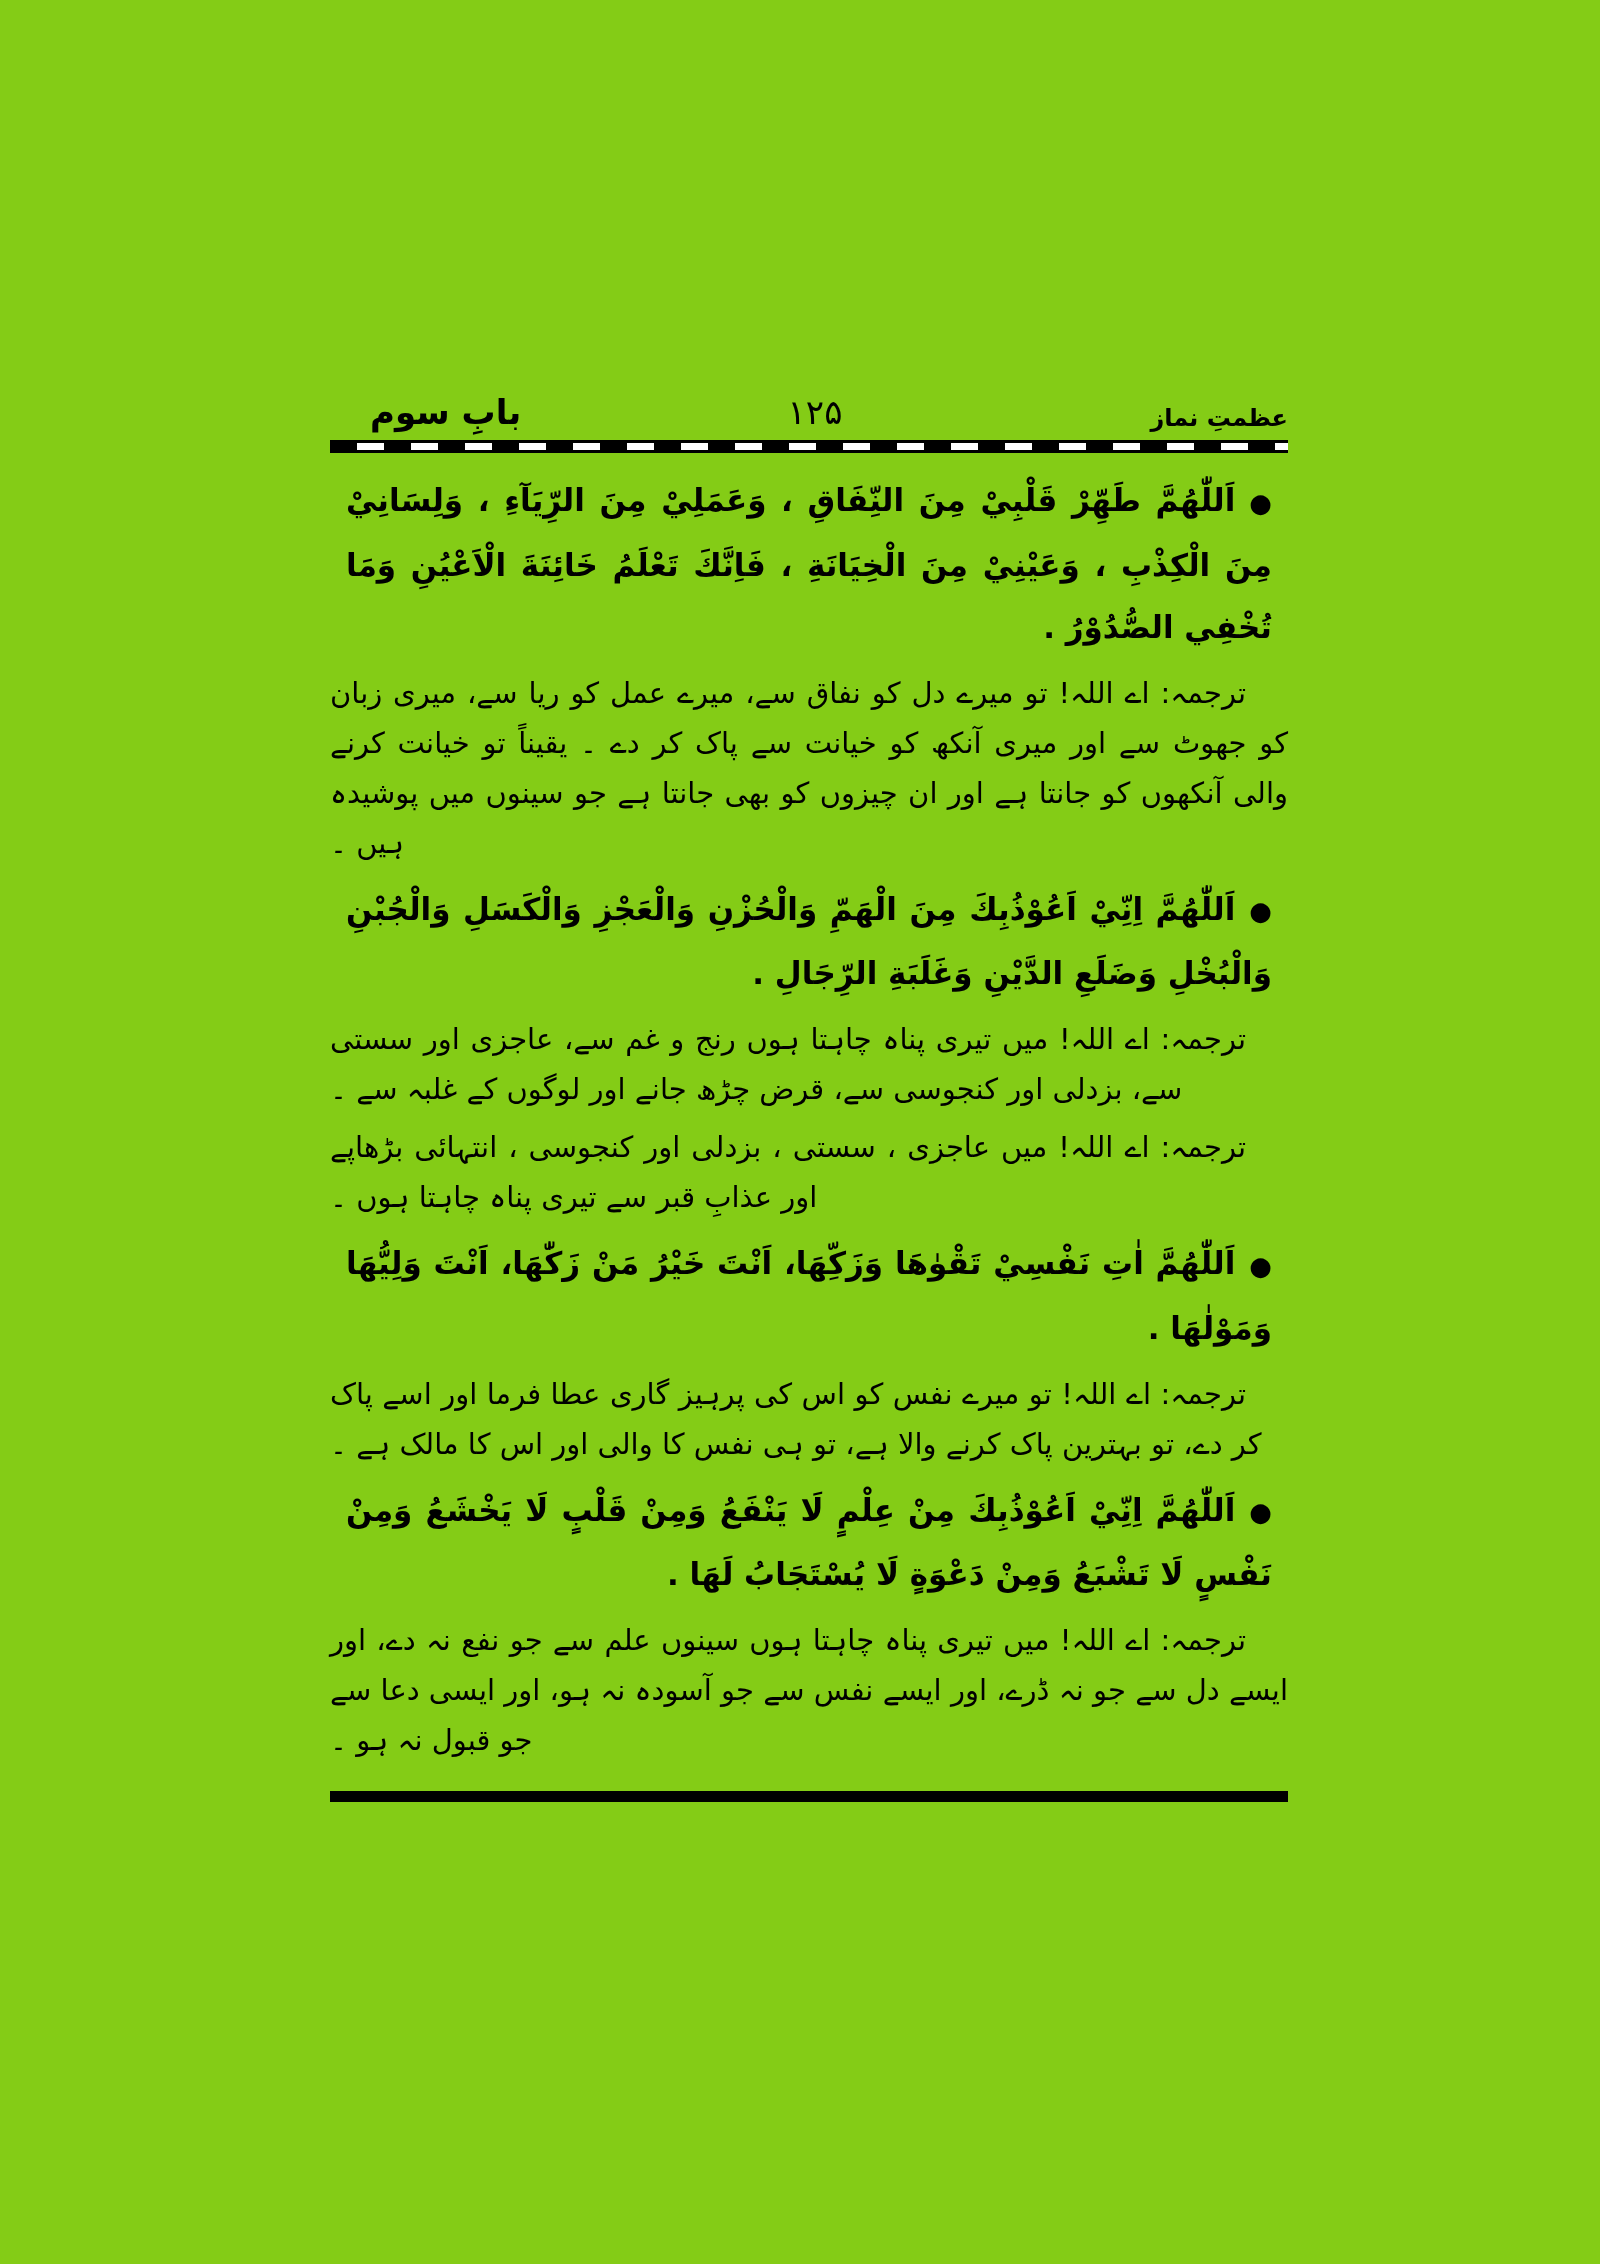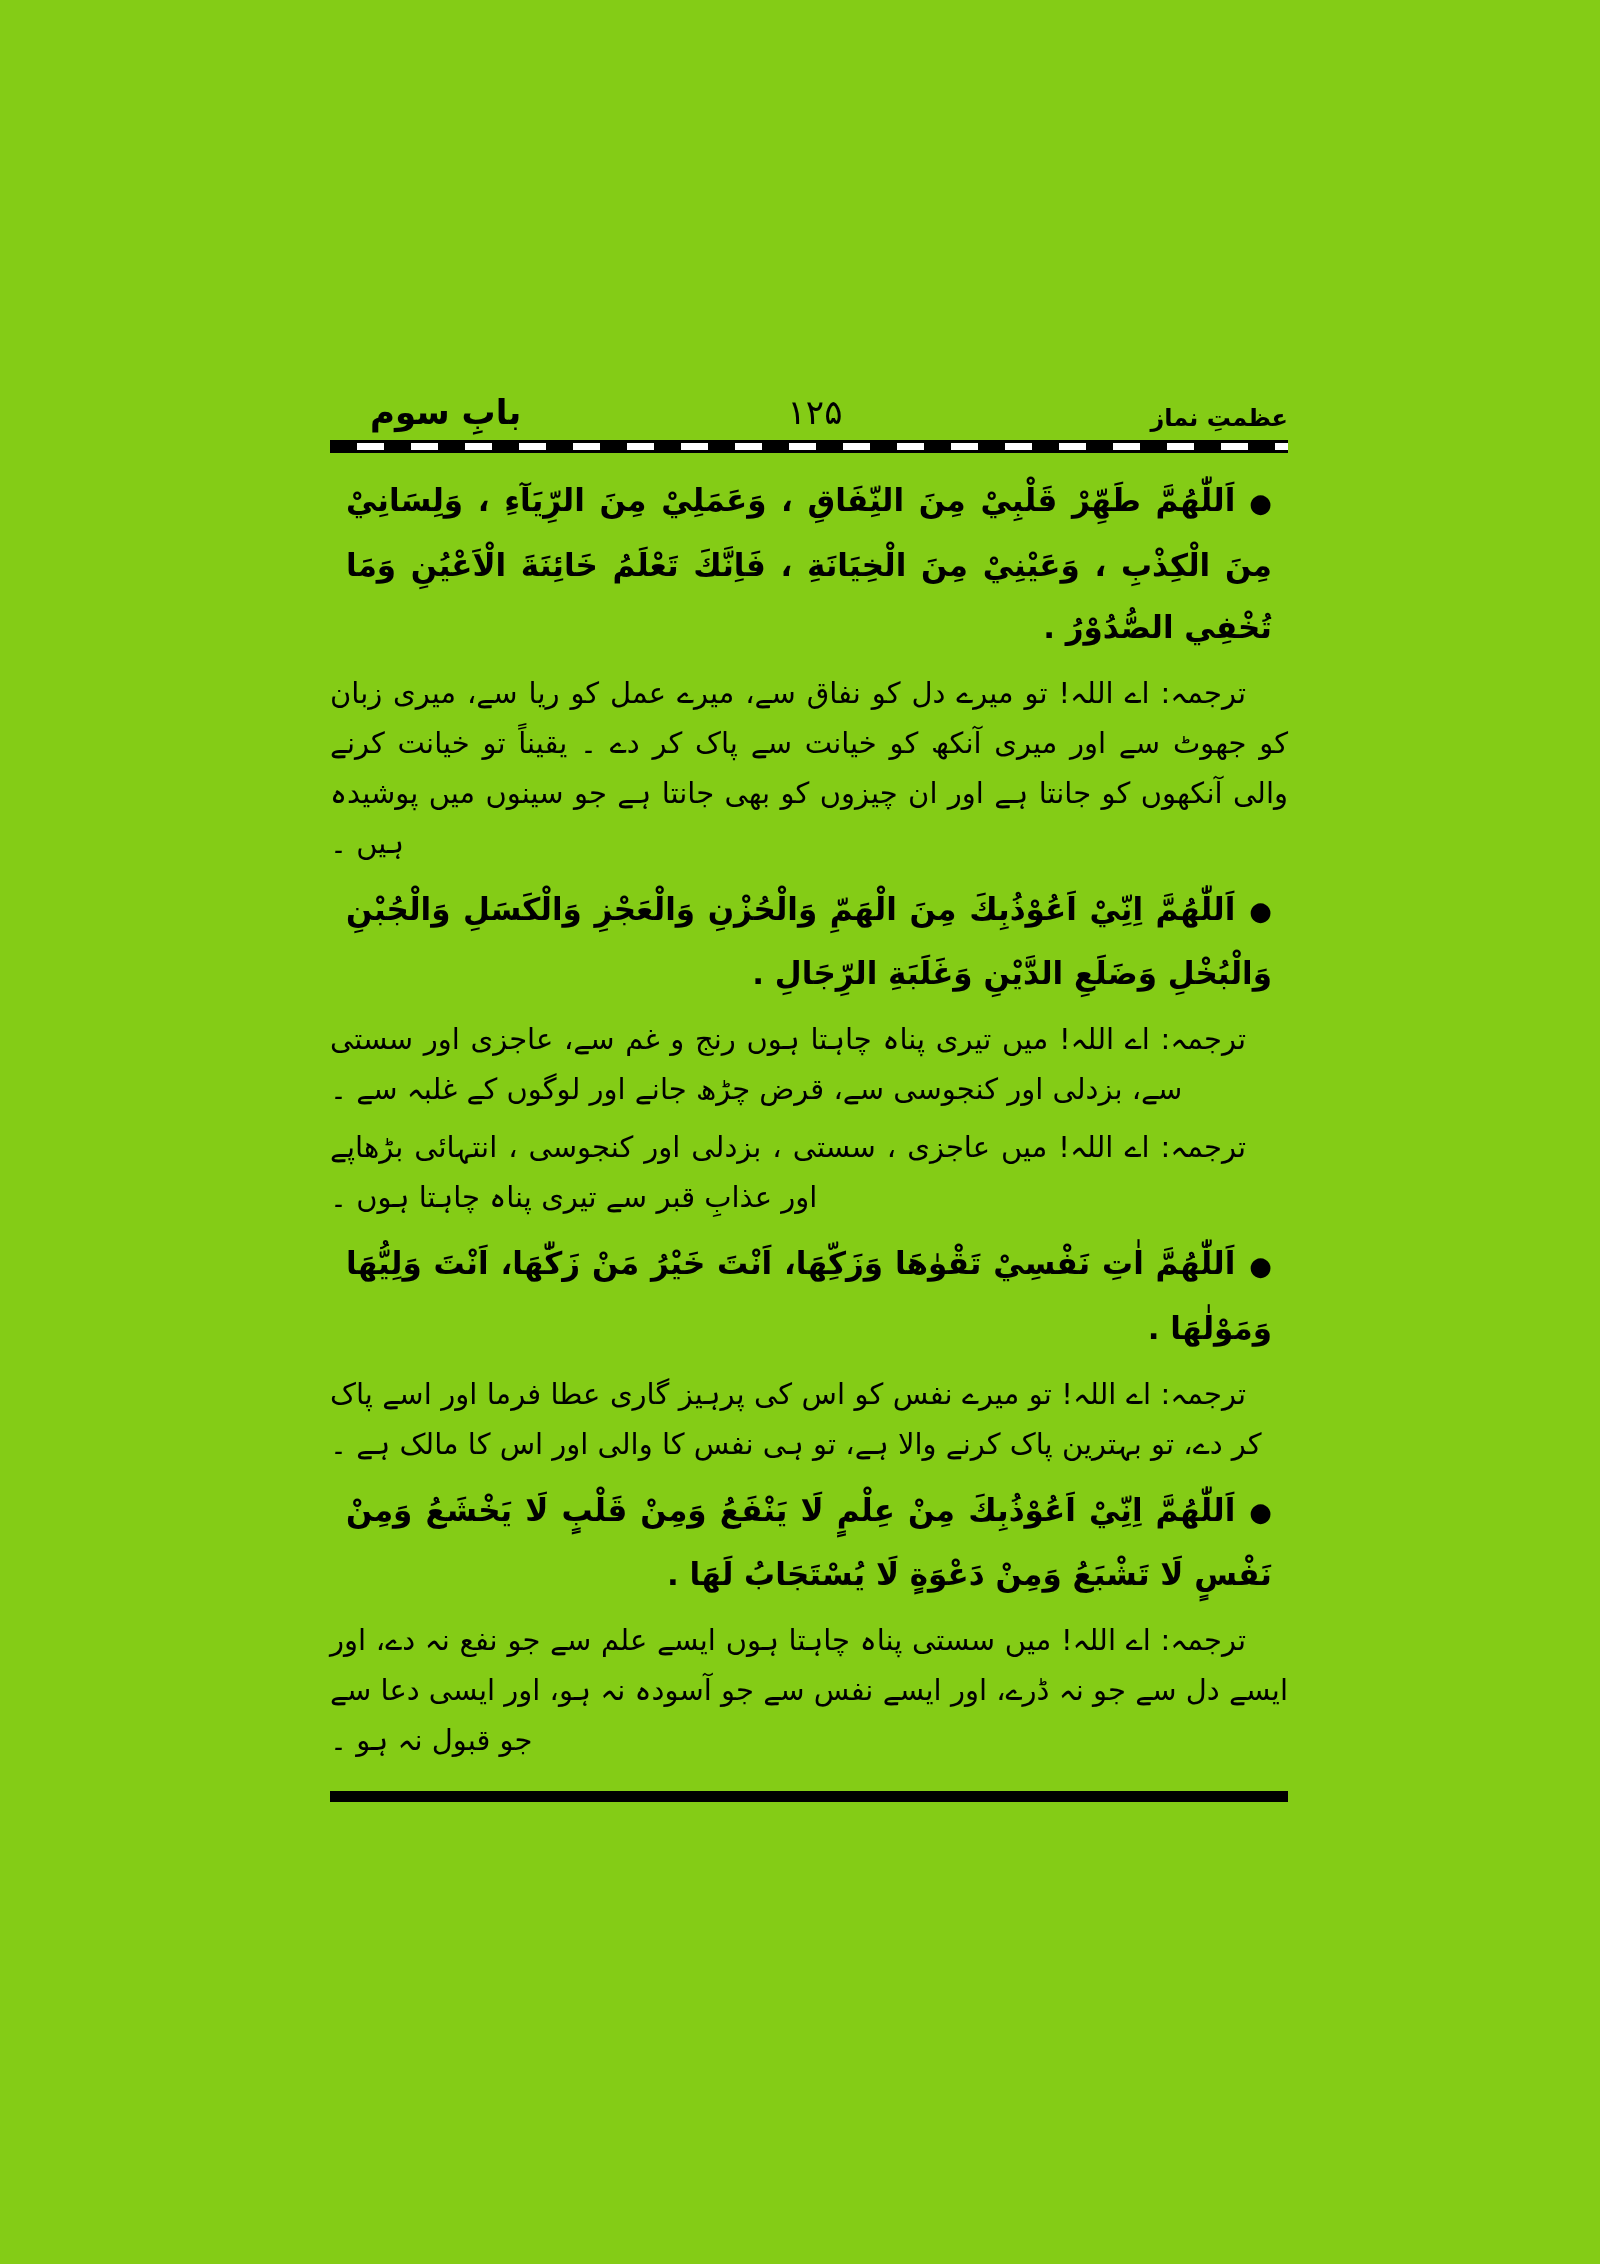"ترجمہ: اے اللہ! میں سستی" p.trans { text: سستی پناہ چاہتا ہوں ایسے -> تیری پناہ چاہتا ہوں سینوں }
